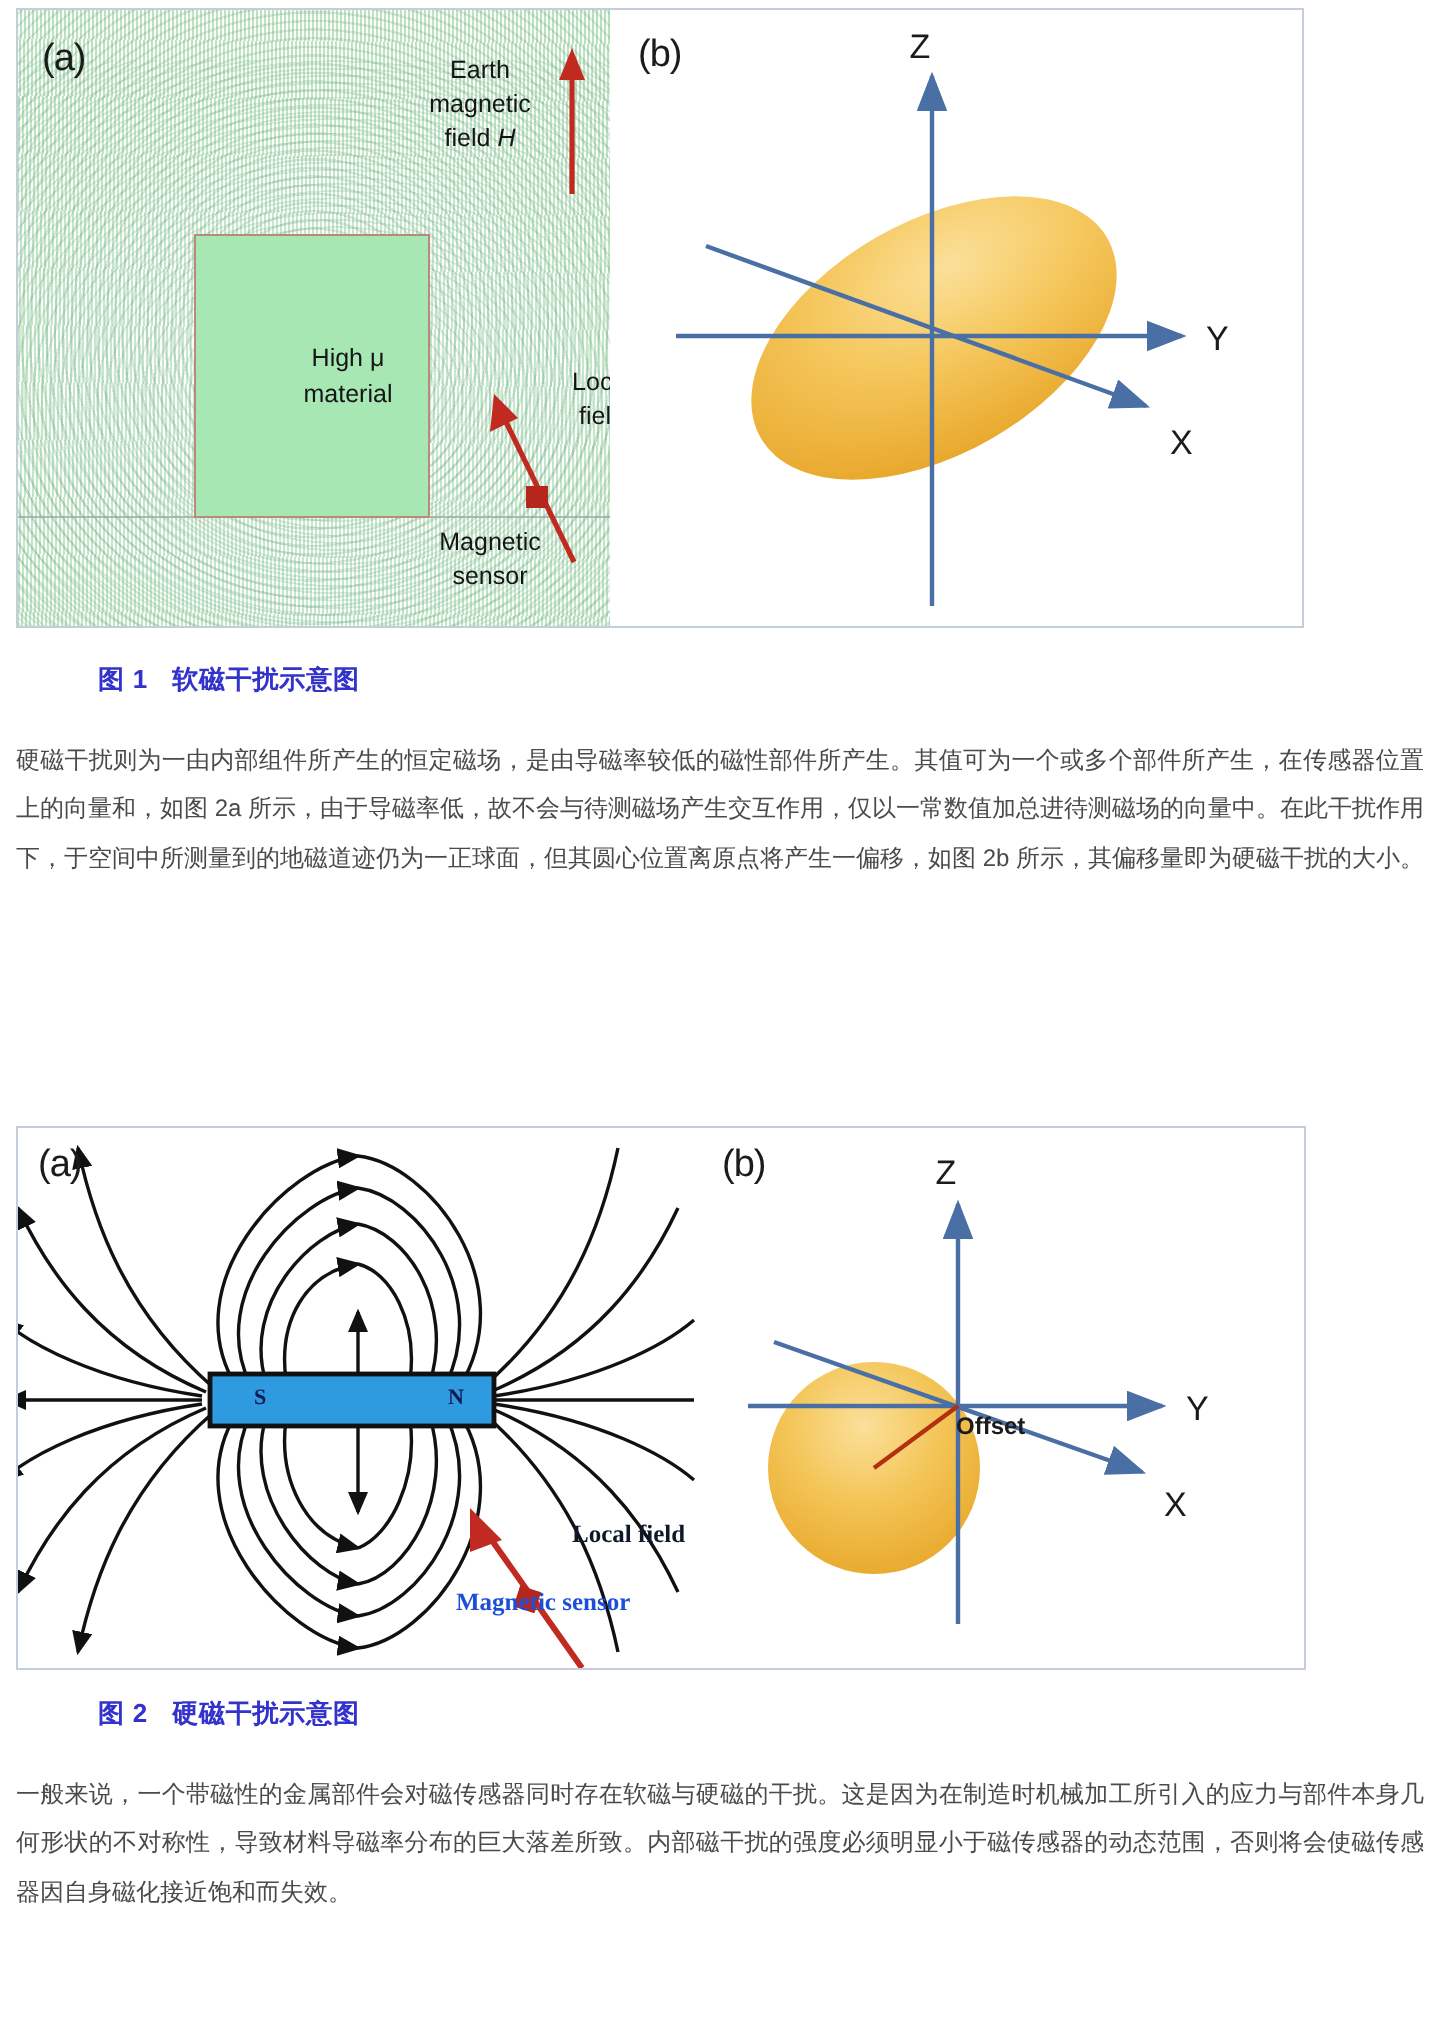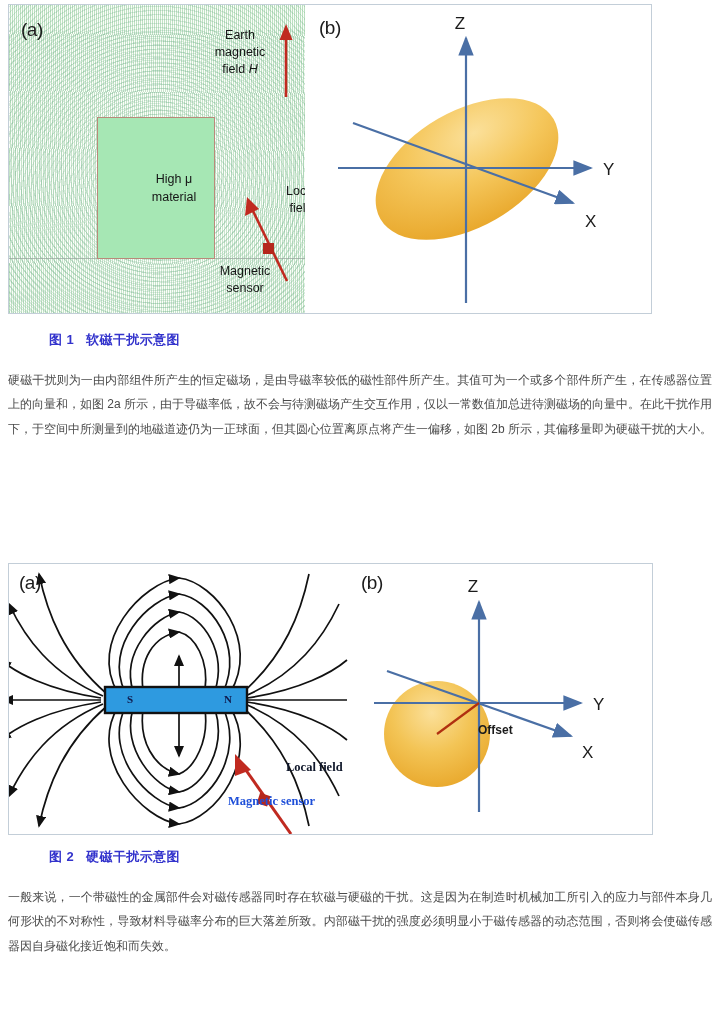"Offset" .offset-label { top: 723px -> 706px }
